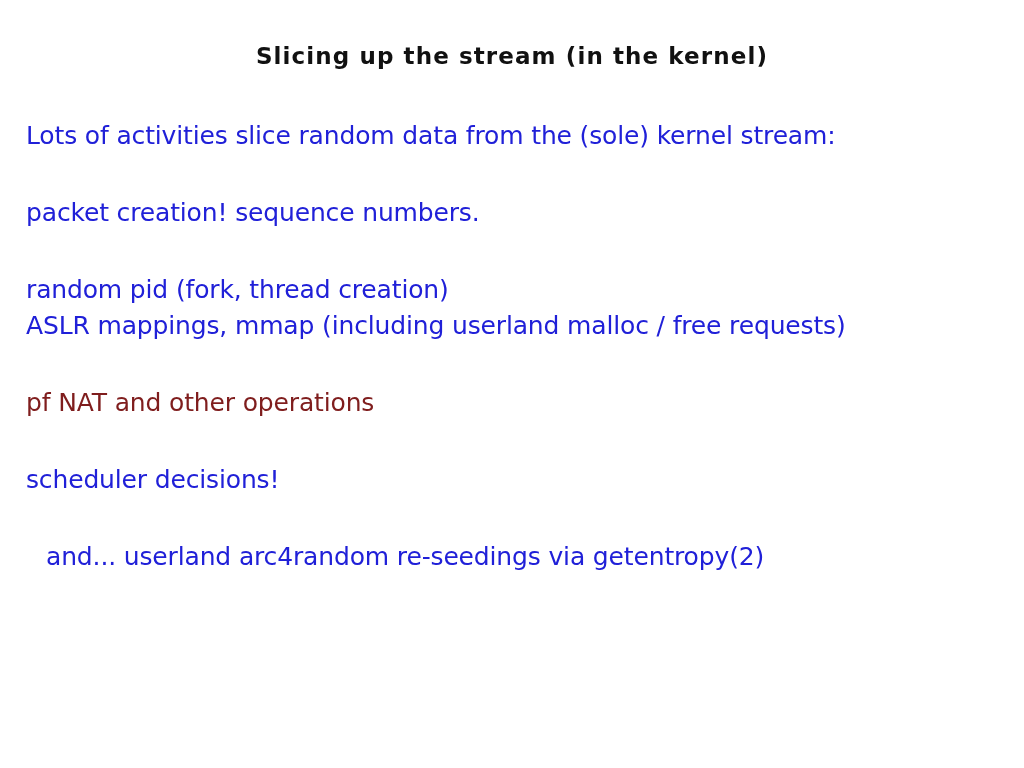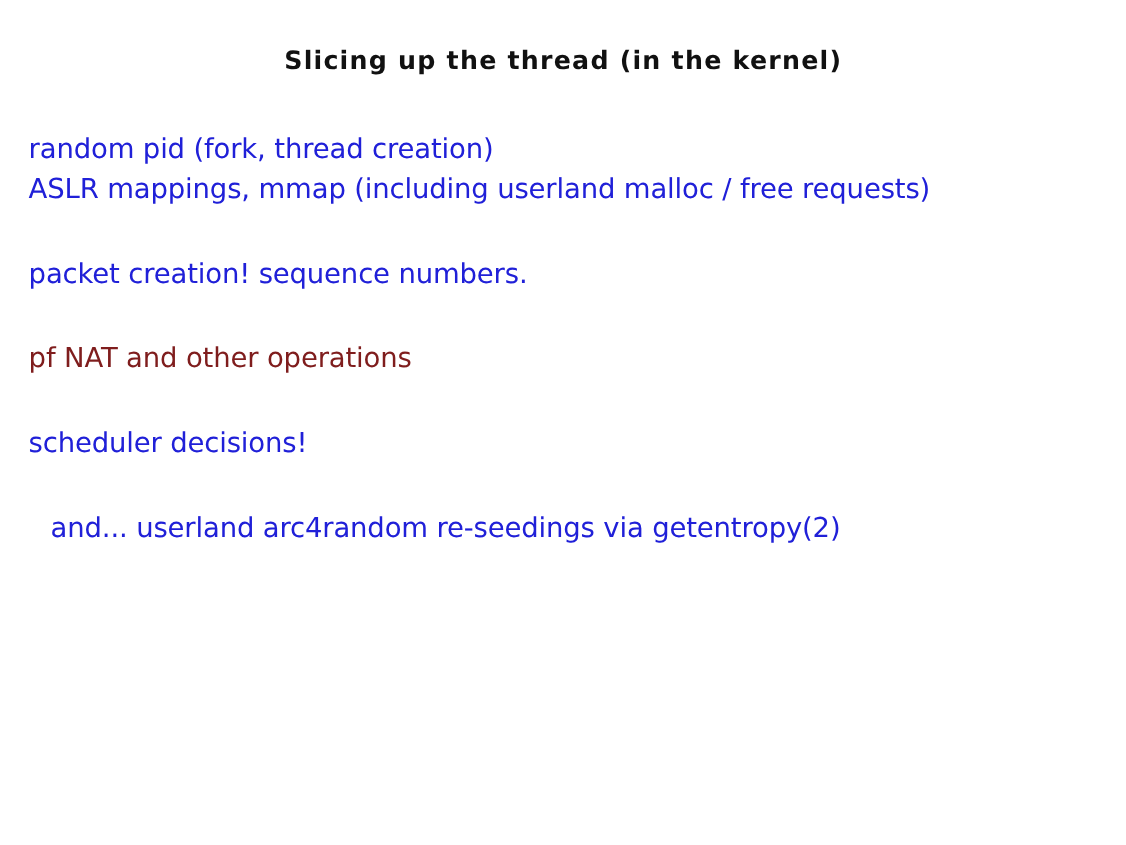"Slicing up the thread (in" h1 { text: thread -> stream }
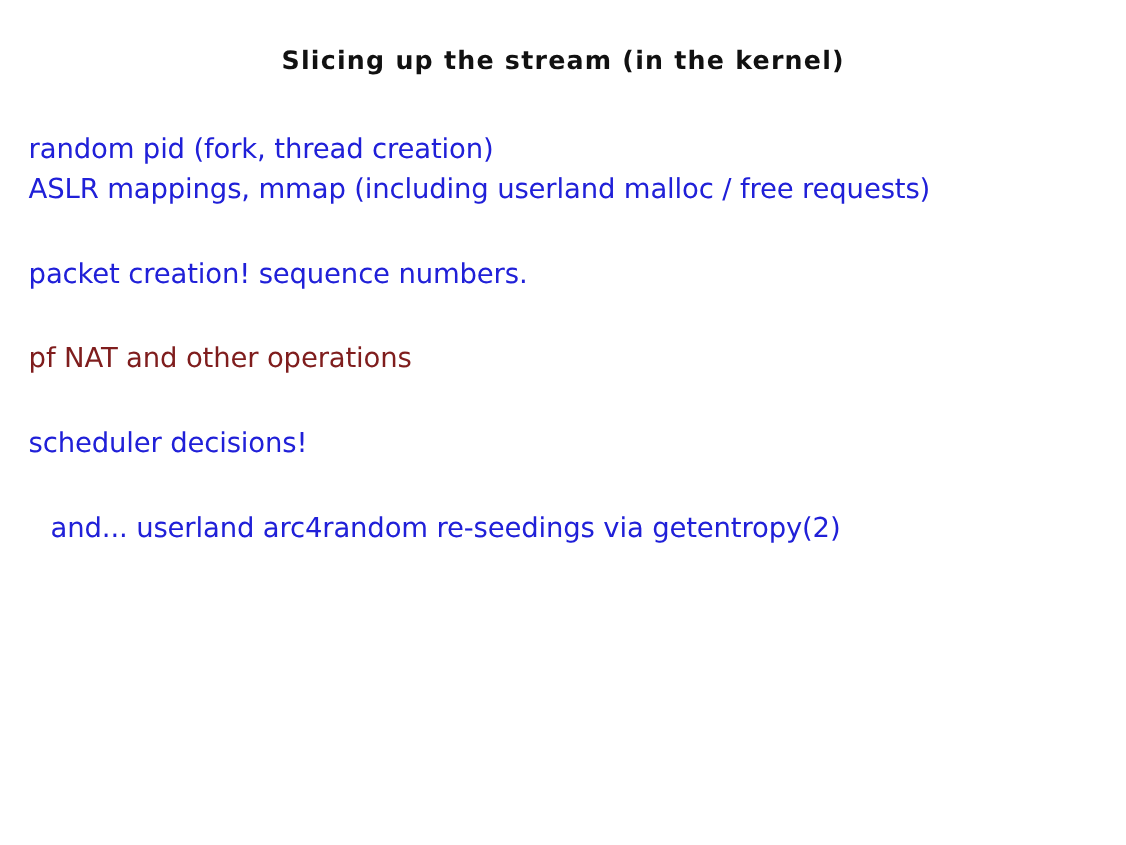"Lots of activities slice random" div.para { html: none -> <div> <div>Lots of activities slice random data from the (sole) kernel stream:</div> </div> }
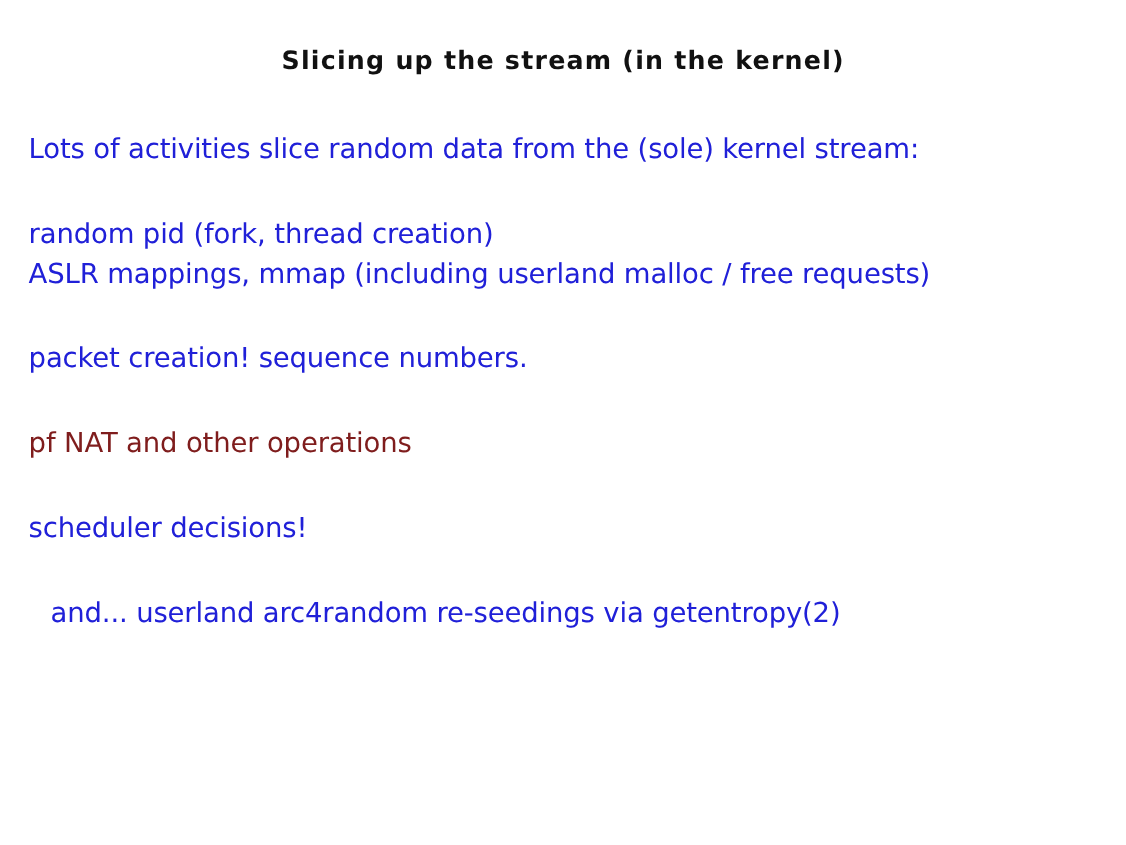"random pid (fork, thread creation)" div.para { order: before "packet creation! sequence numbers." -> after "packet creation! sequence numbers." }
